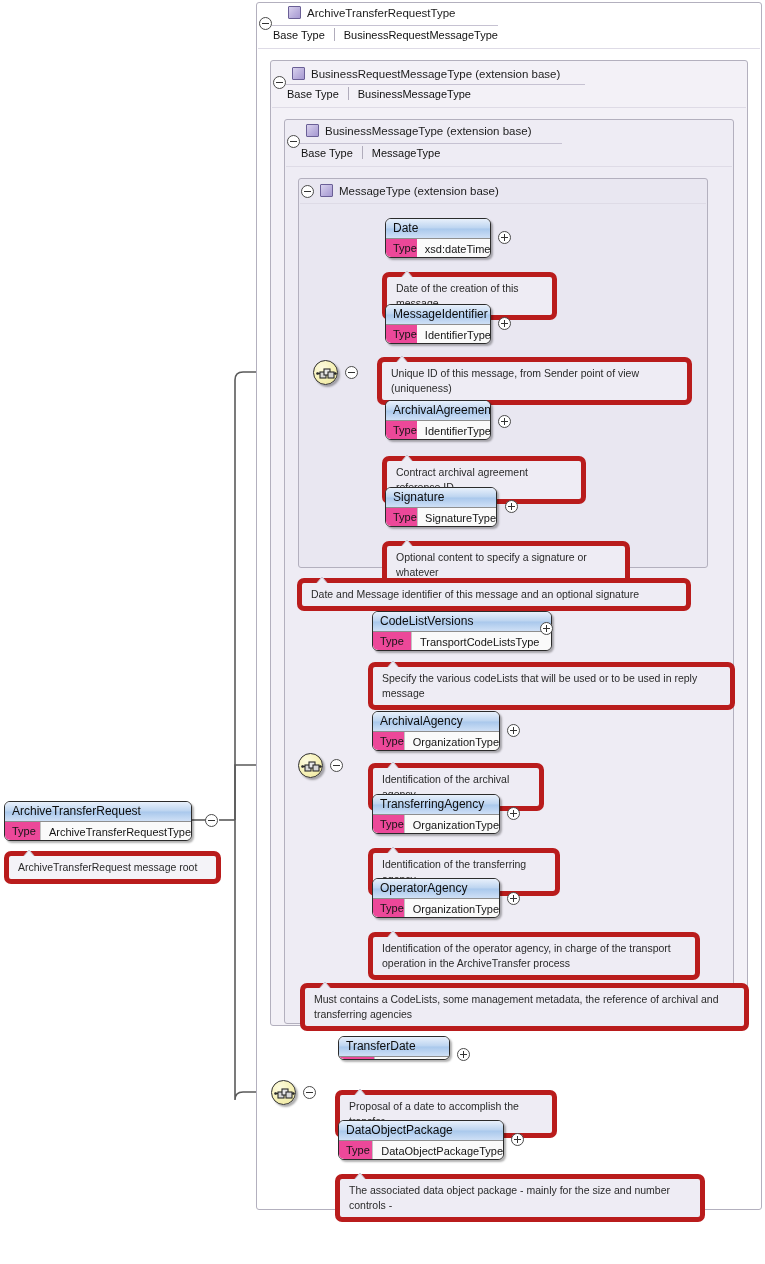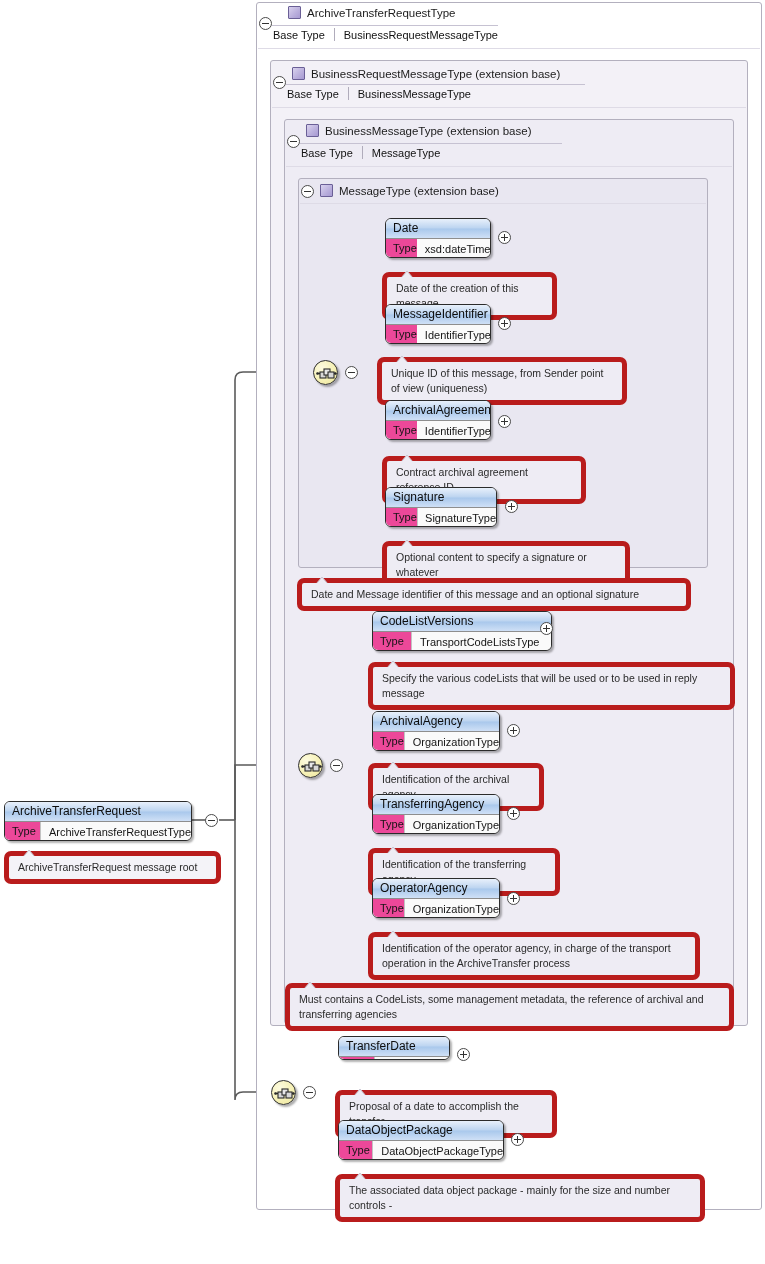"Unique ID of this message," div.anno { width: 250px -> 315px }
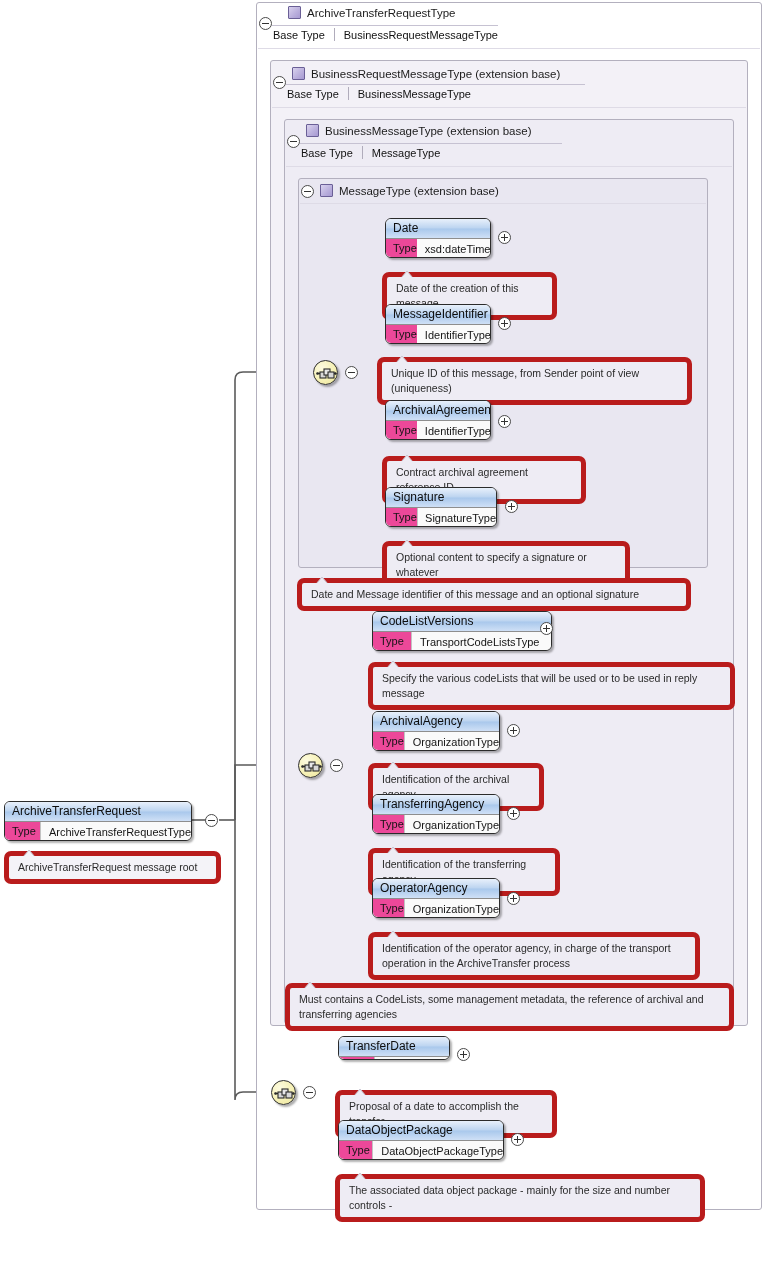"Must contains a CodeLists, some" div.anno { left: 285px -> 300px }
